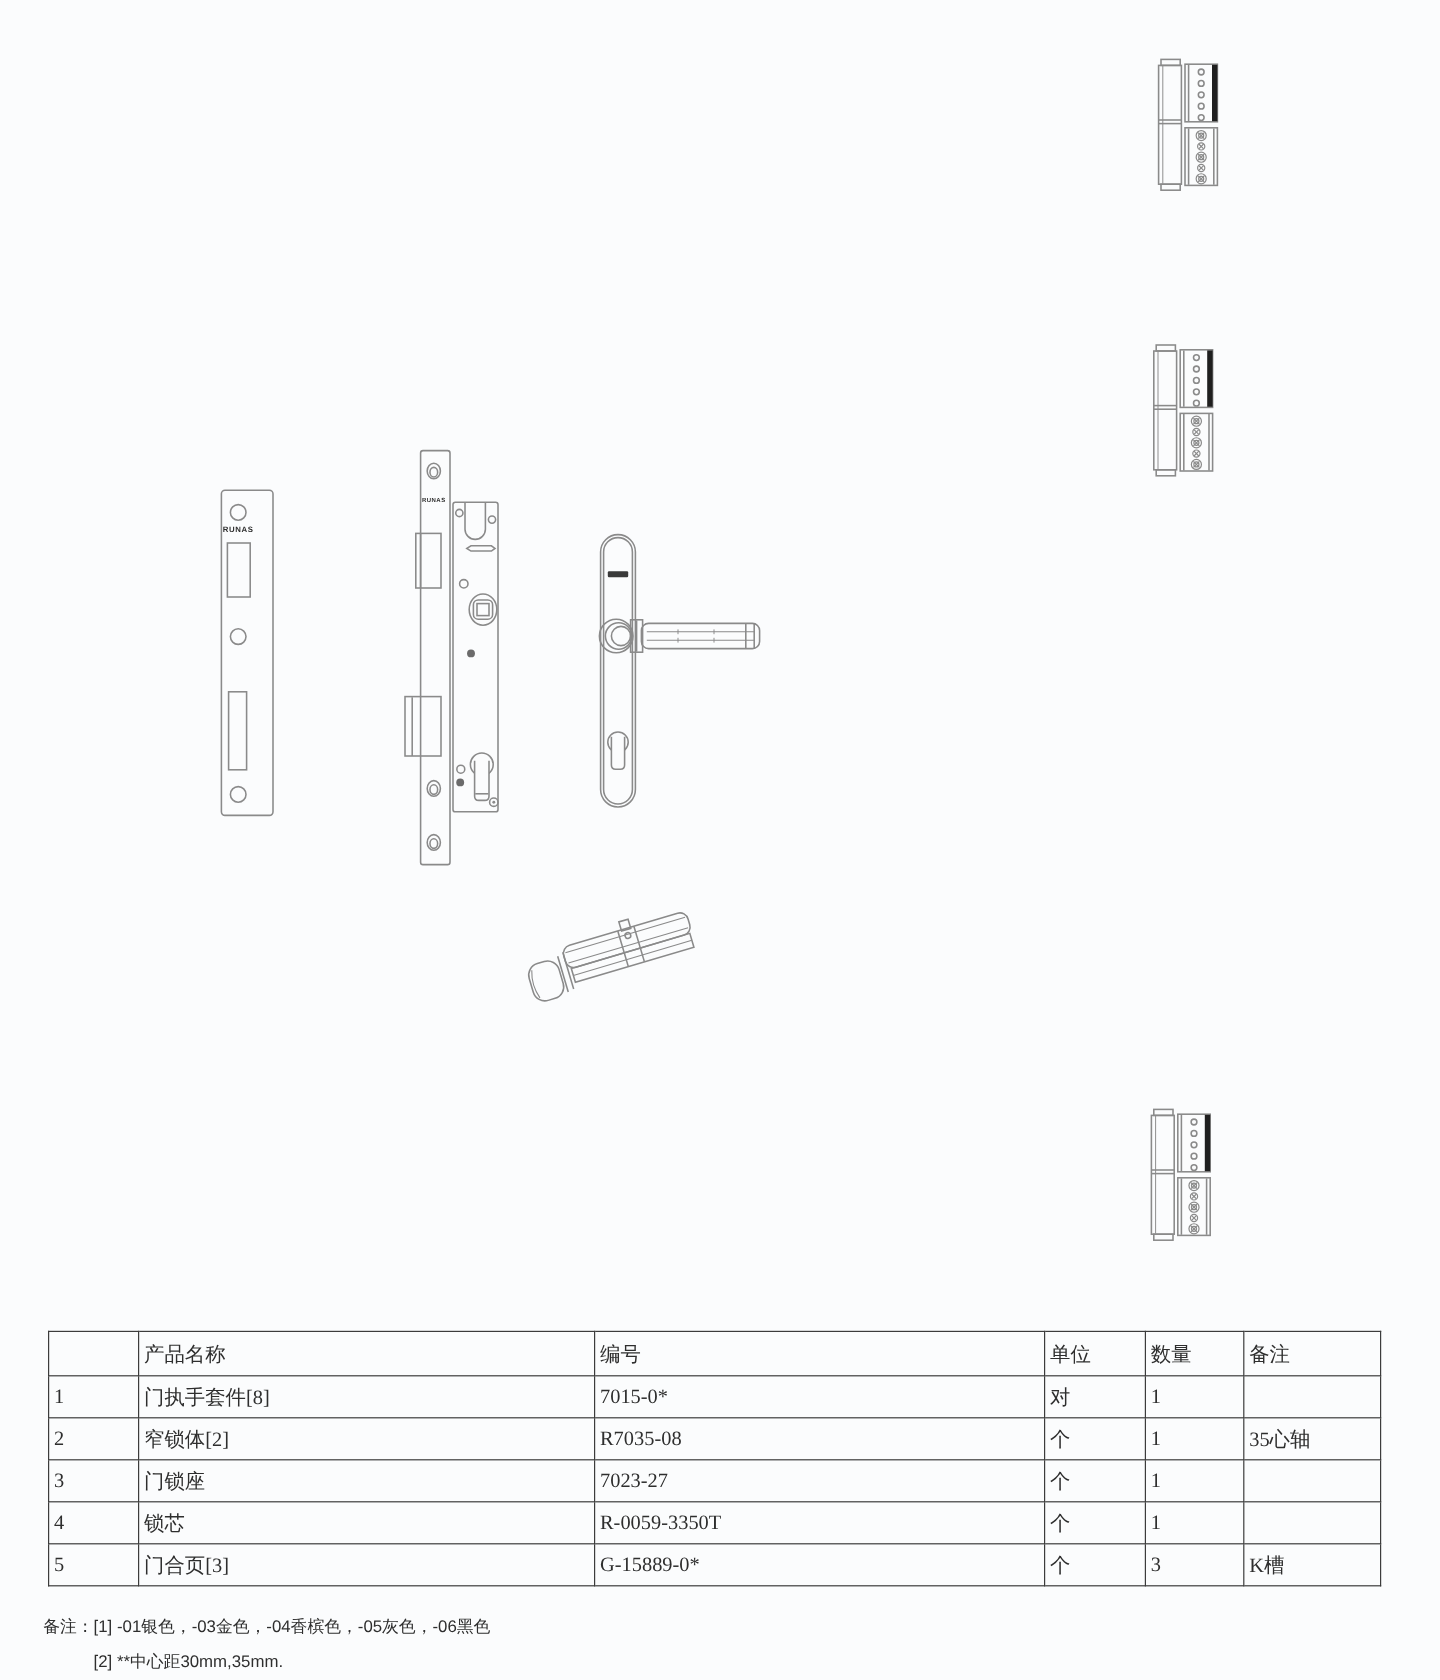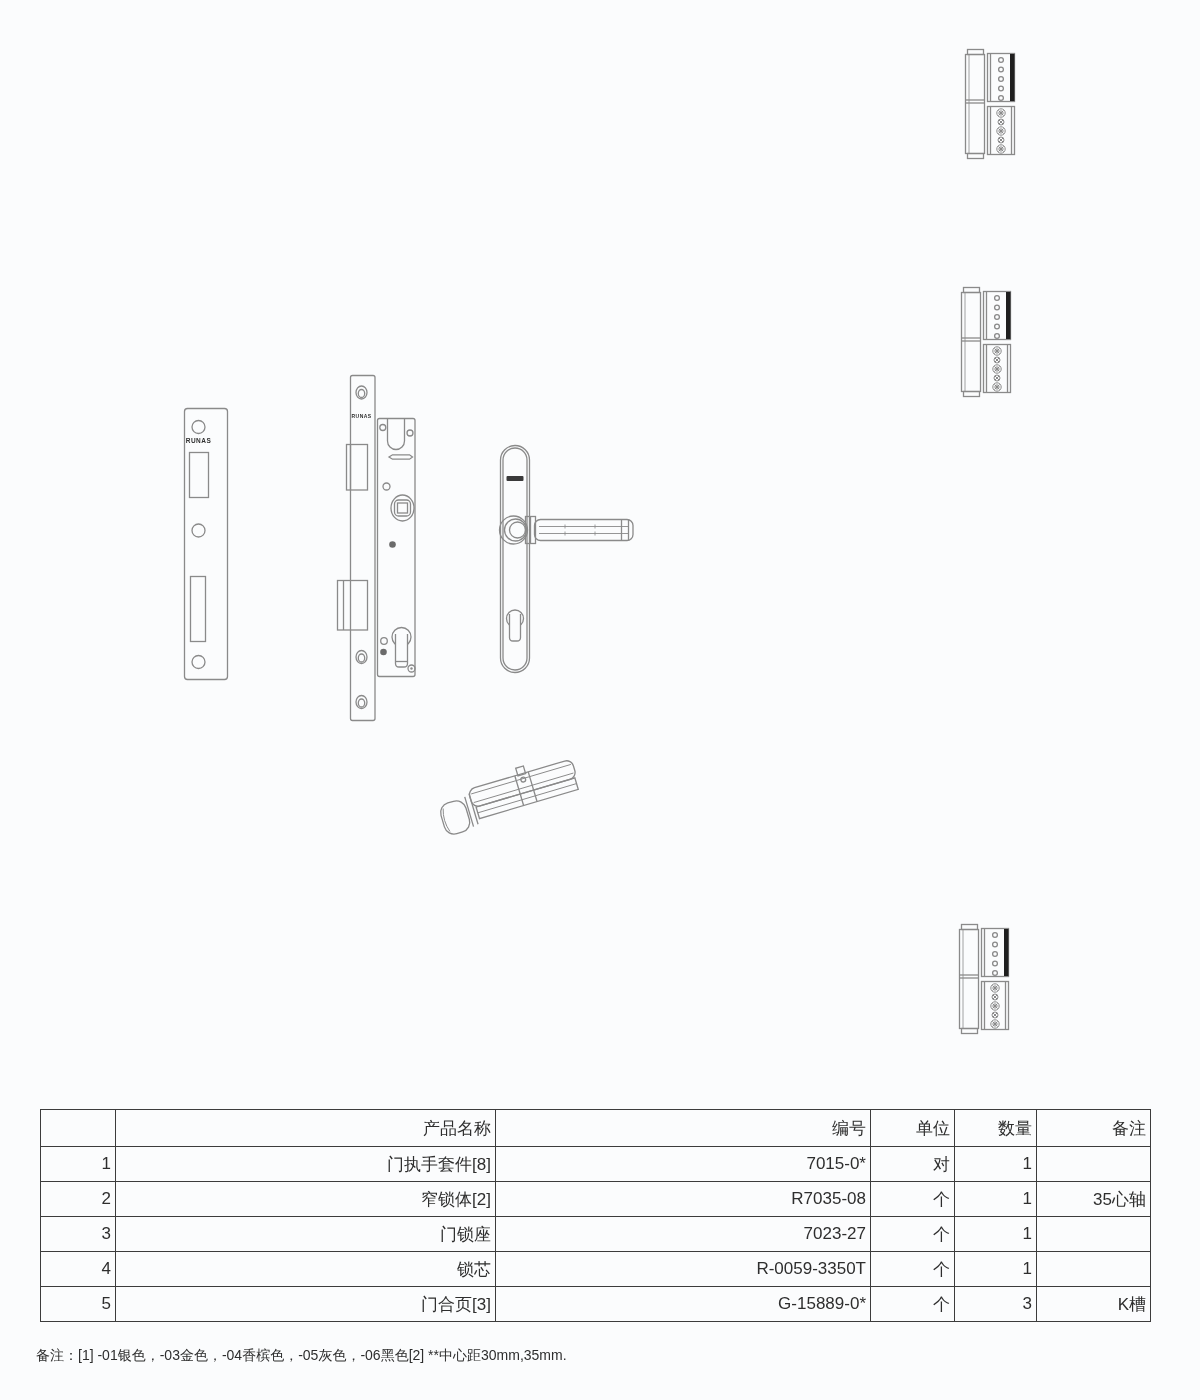"产品名称" .spec-table td,.spec-table th { font-family: none -> Liberation Serif, serif; text-align: right -> left }
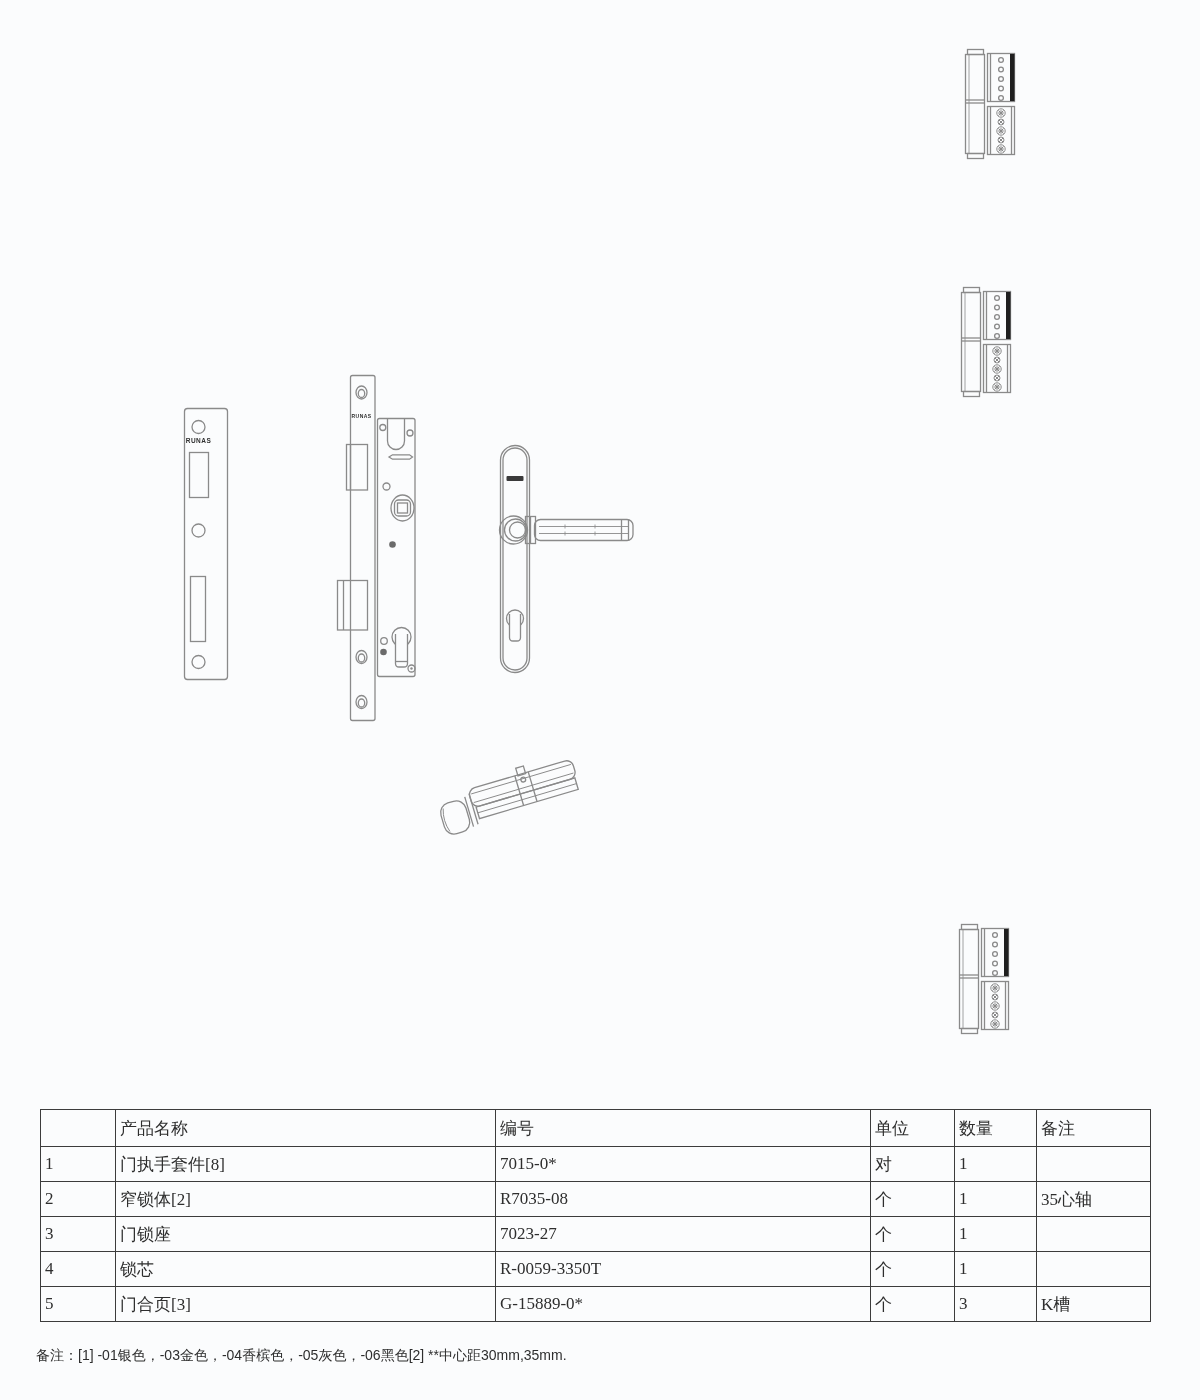"[1] -01银色，-03金色，-04香槟色，-05灰色，-06黑色" .note-lines { flex-direction: row -> column }
